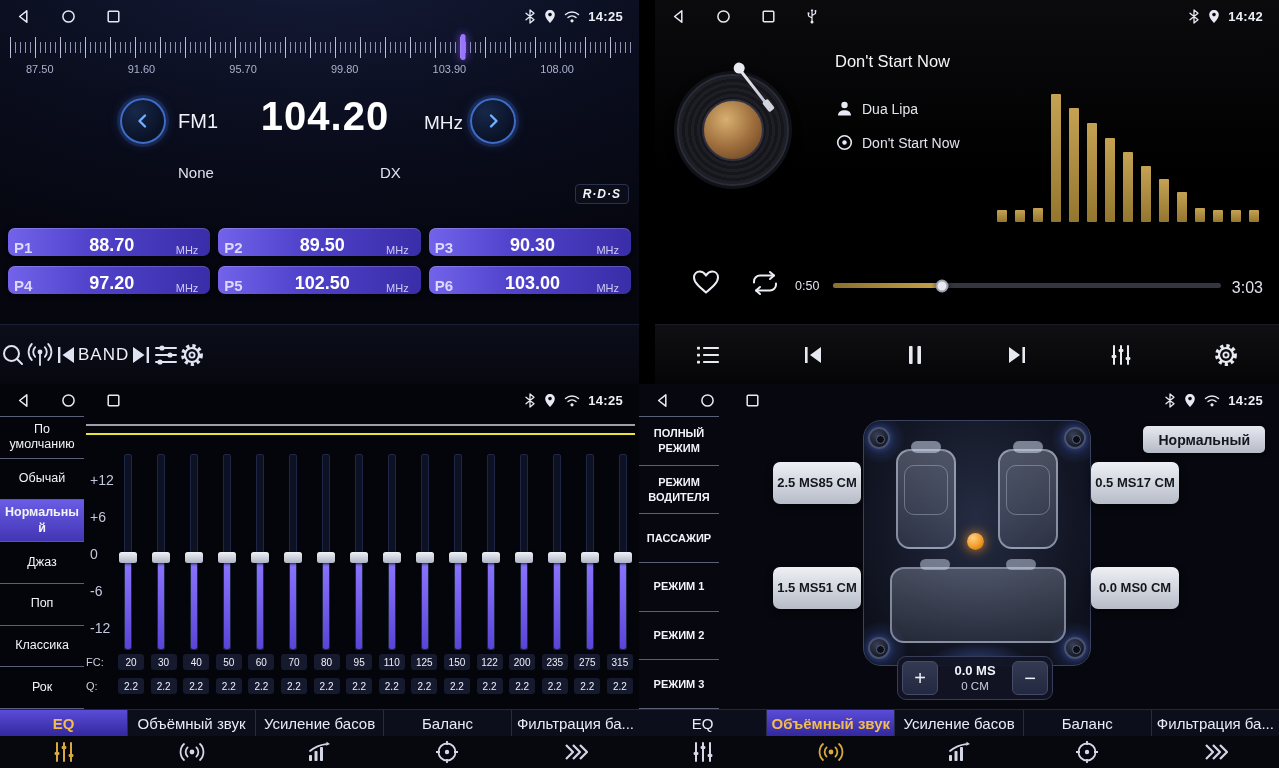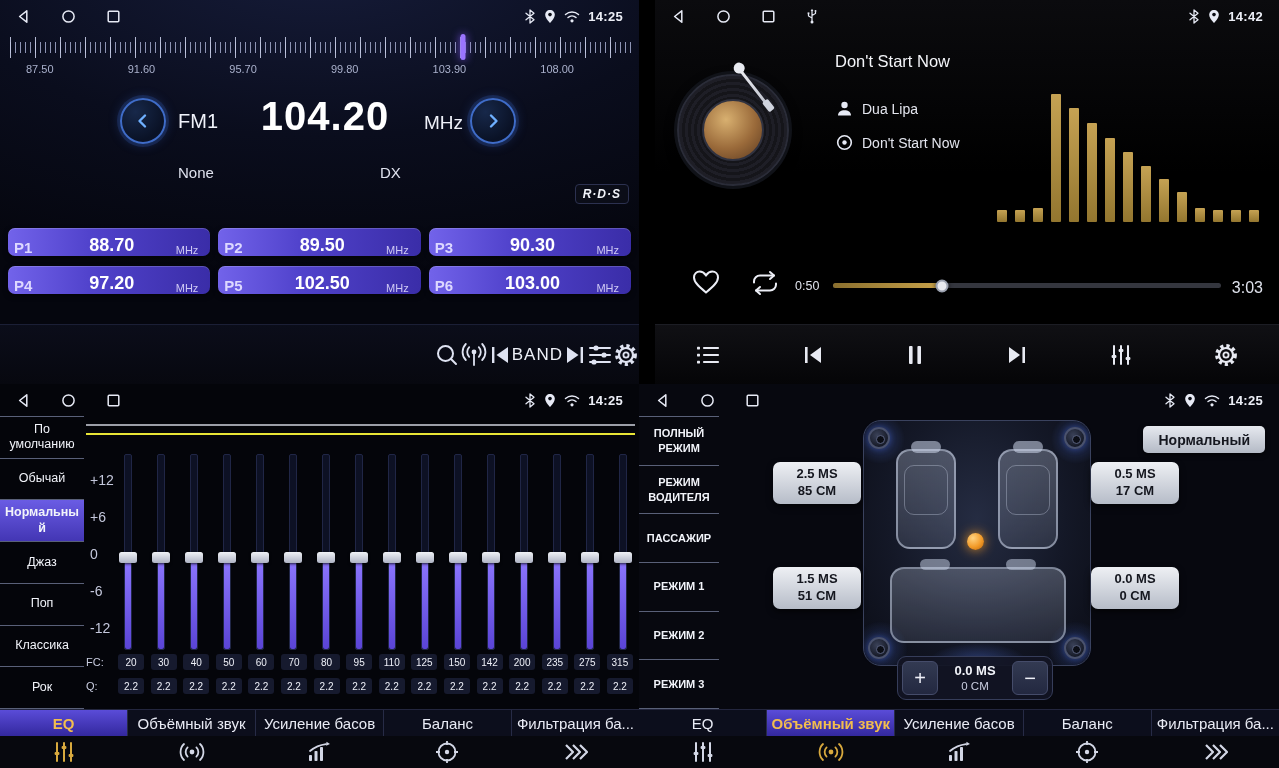"BAND" .radio-toolbar { justify-content: flex-end -> flex-start }
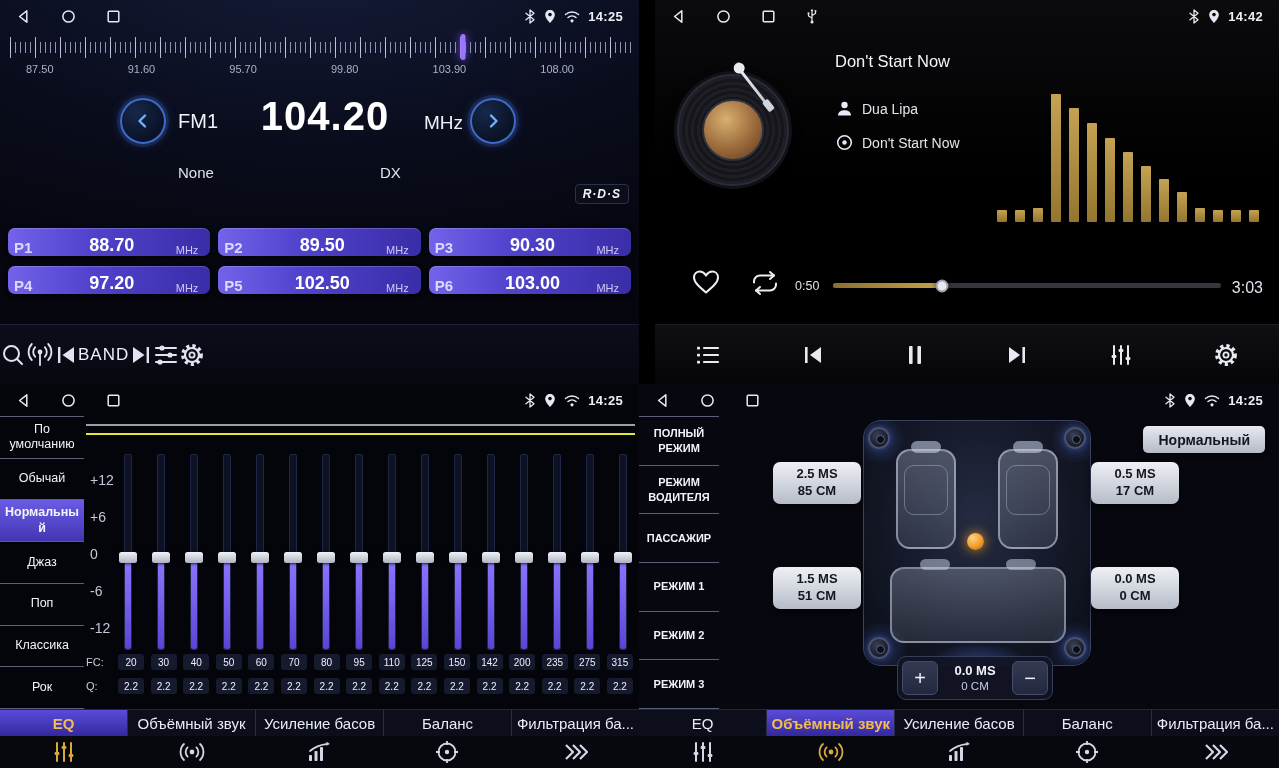"2.5 MS" .dbox { flex-direction: column -> row }
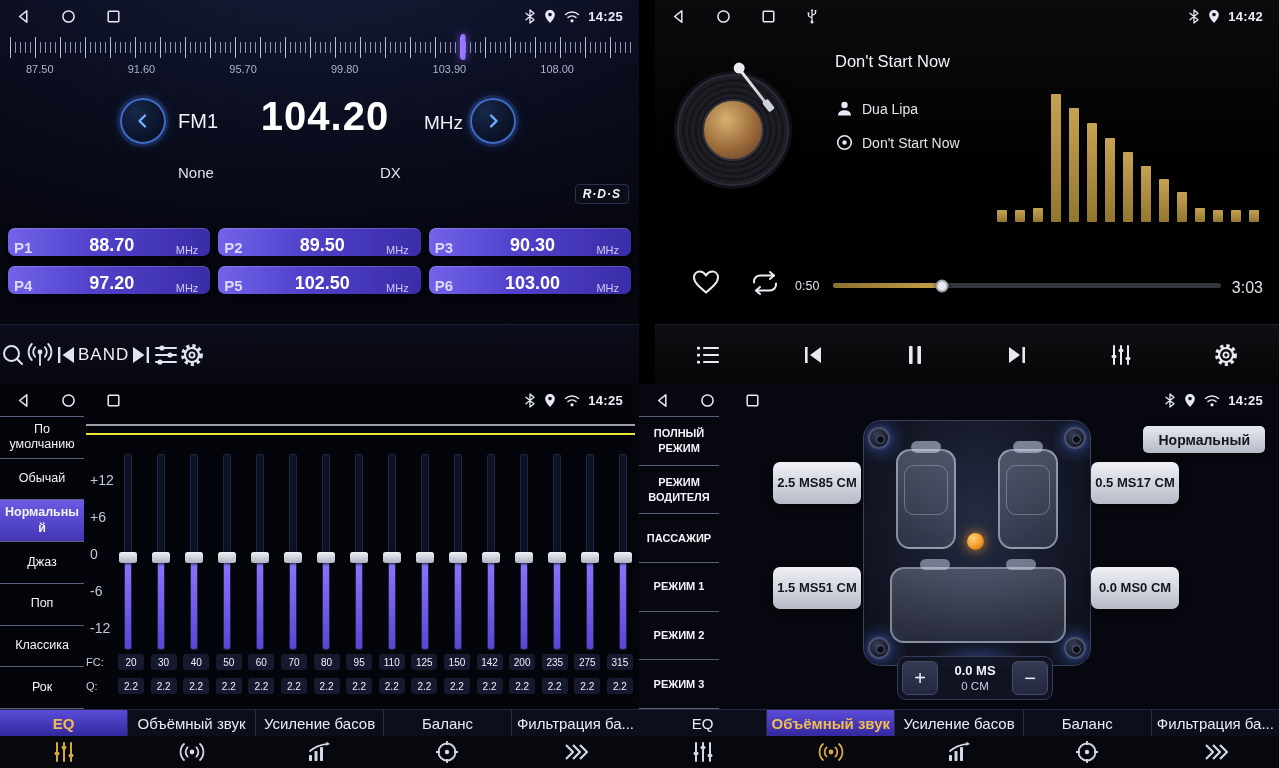"142" span.param-cell { text: 142 -> 122 }
